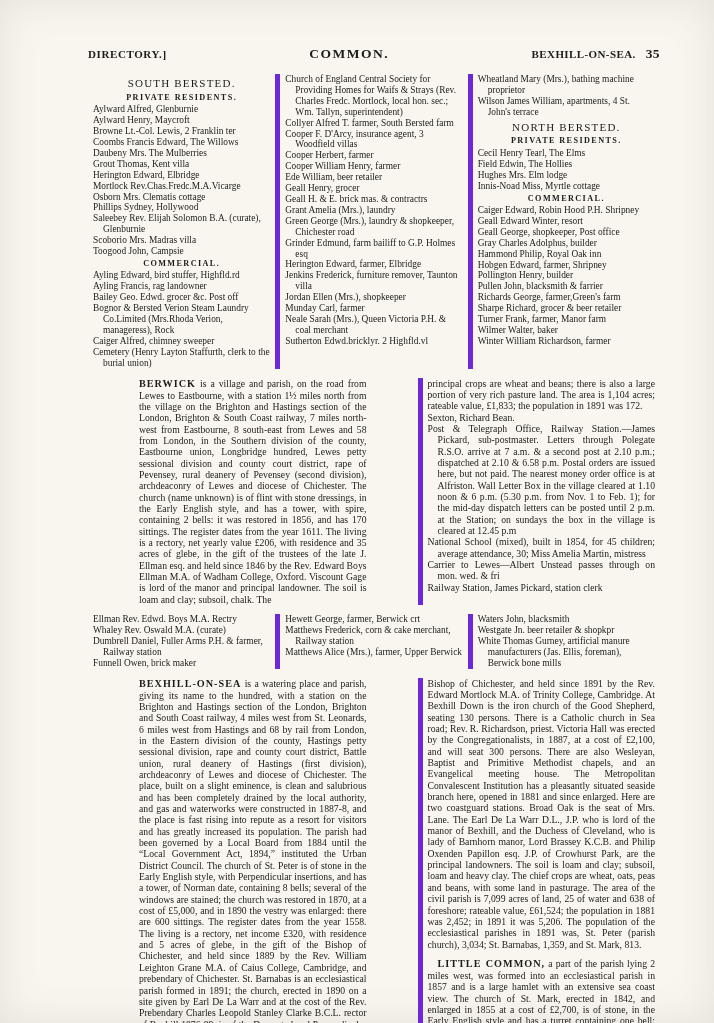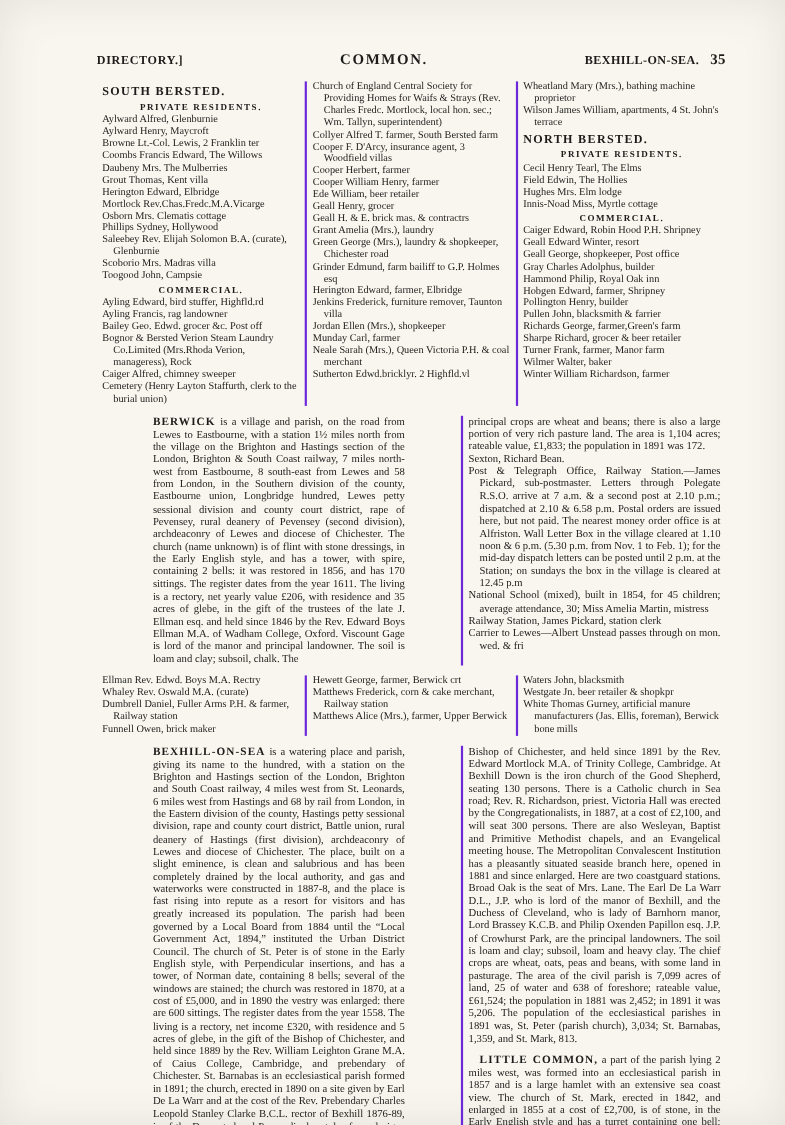"SOUTH BERSTED." .blk-h { font-weight: bold -> normal; text-align: none -> center }
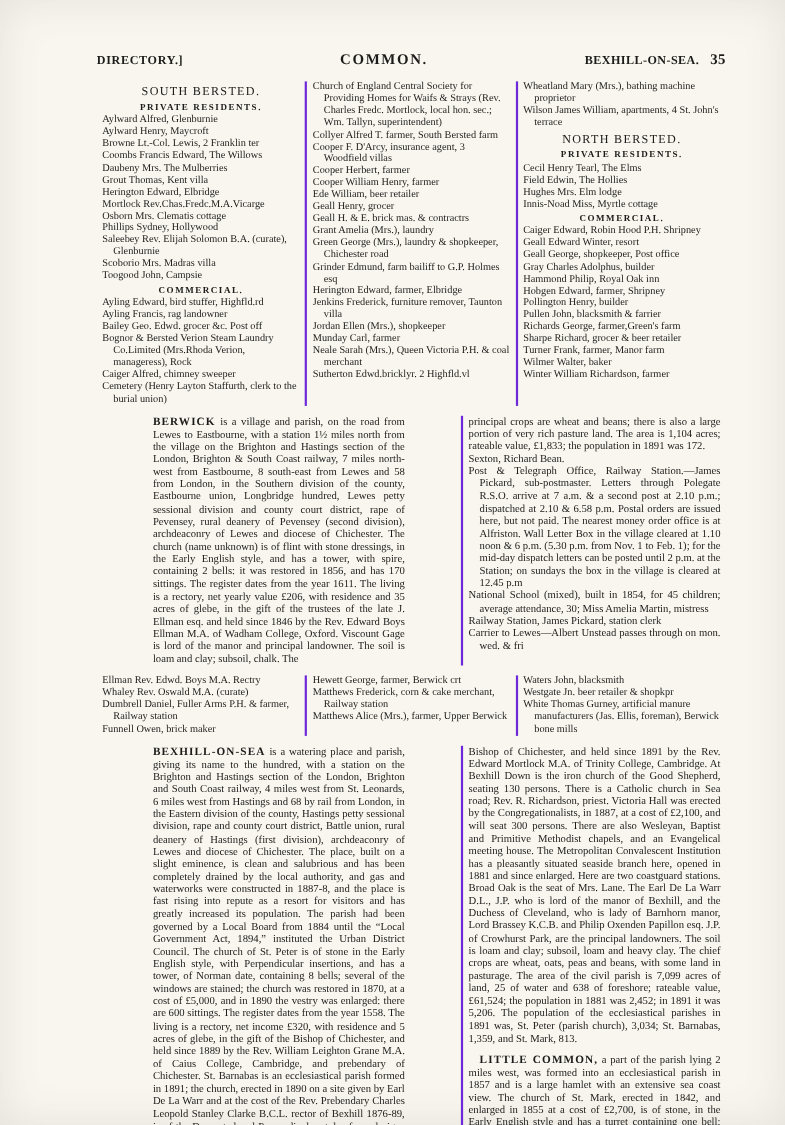"Church of England Central Society" .col + .col { border-left: 2px solid #6d28d9 -> 5px solid #6d28d9 }
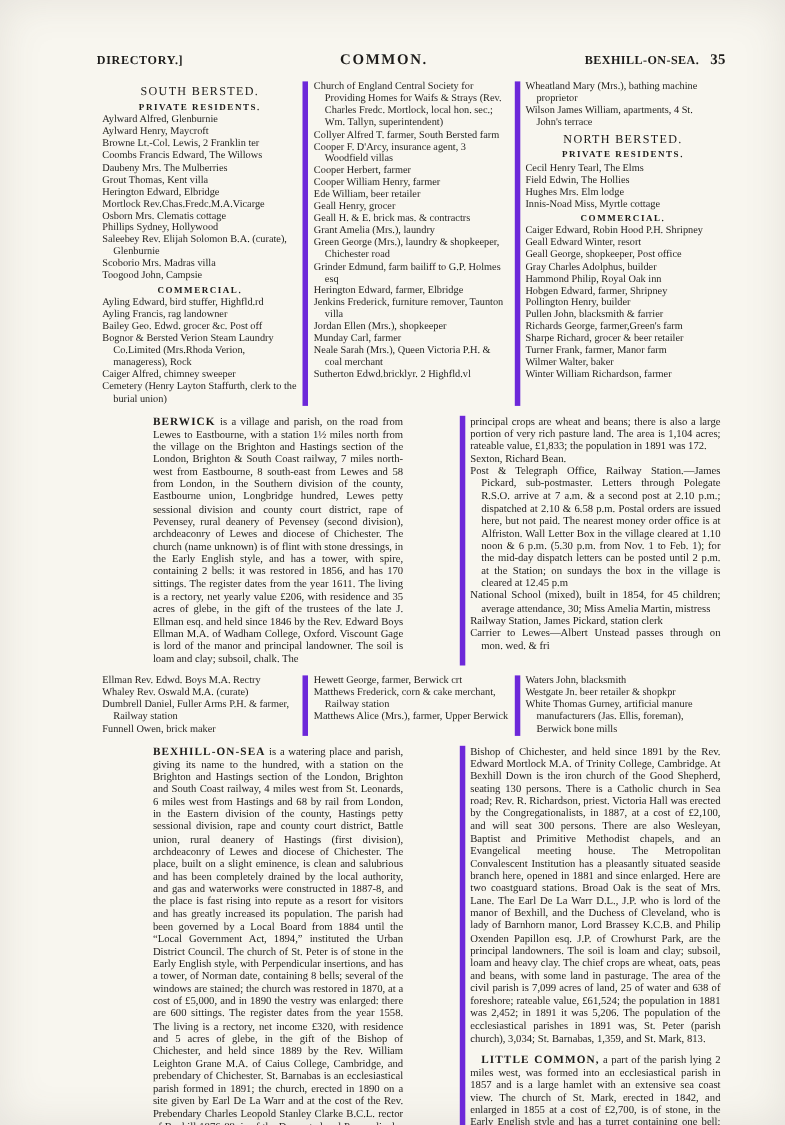"Railway Station, James Pickard, station" div.blk-e { order: before "Carrier to Lewes—Albert Unstead passes" -> after "Carrier to Lewes—Albert Unstead passes" }
